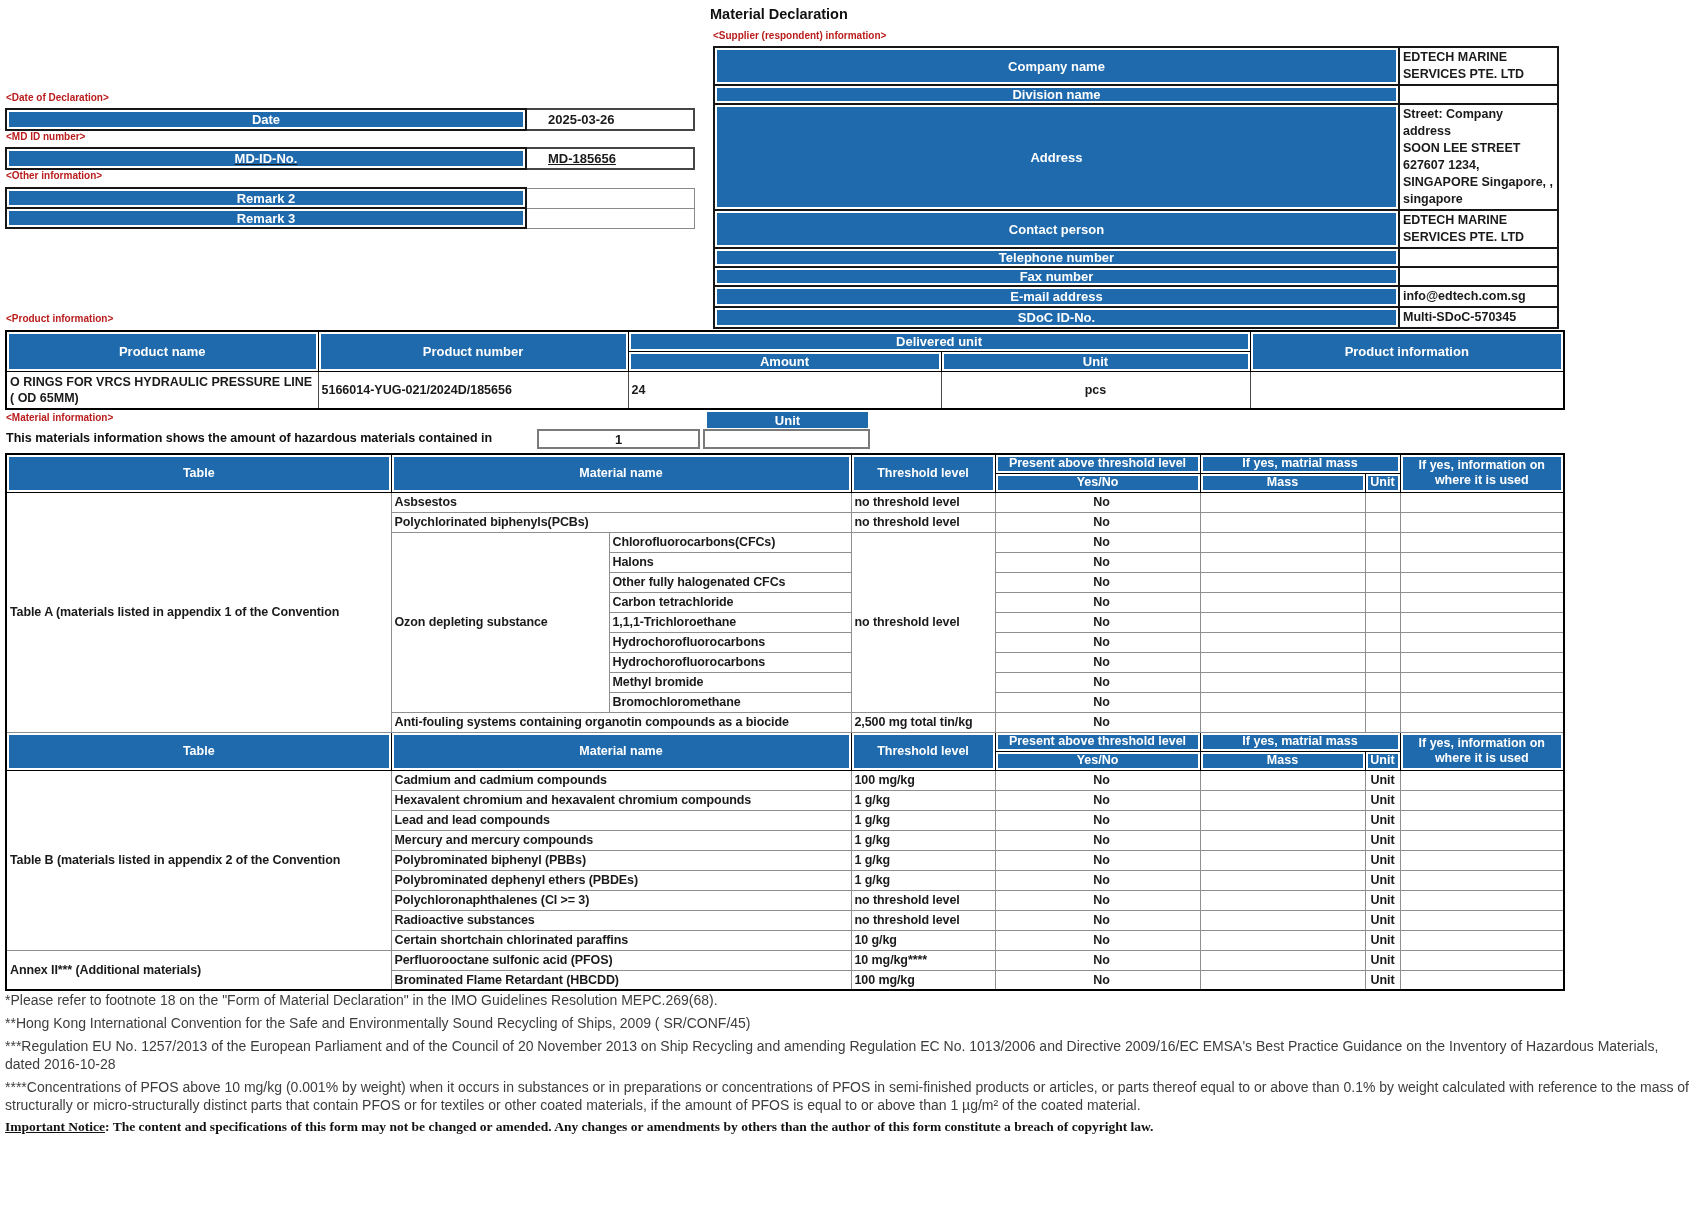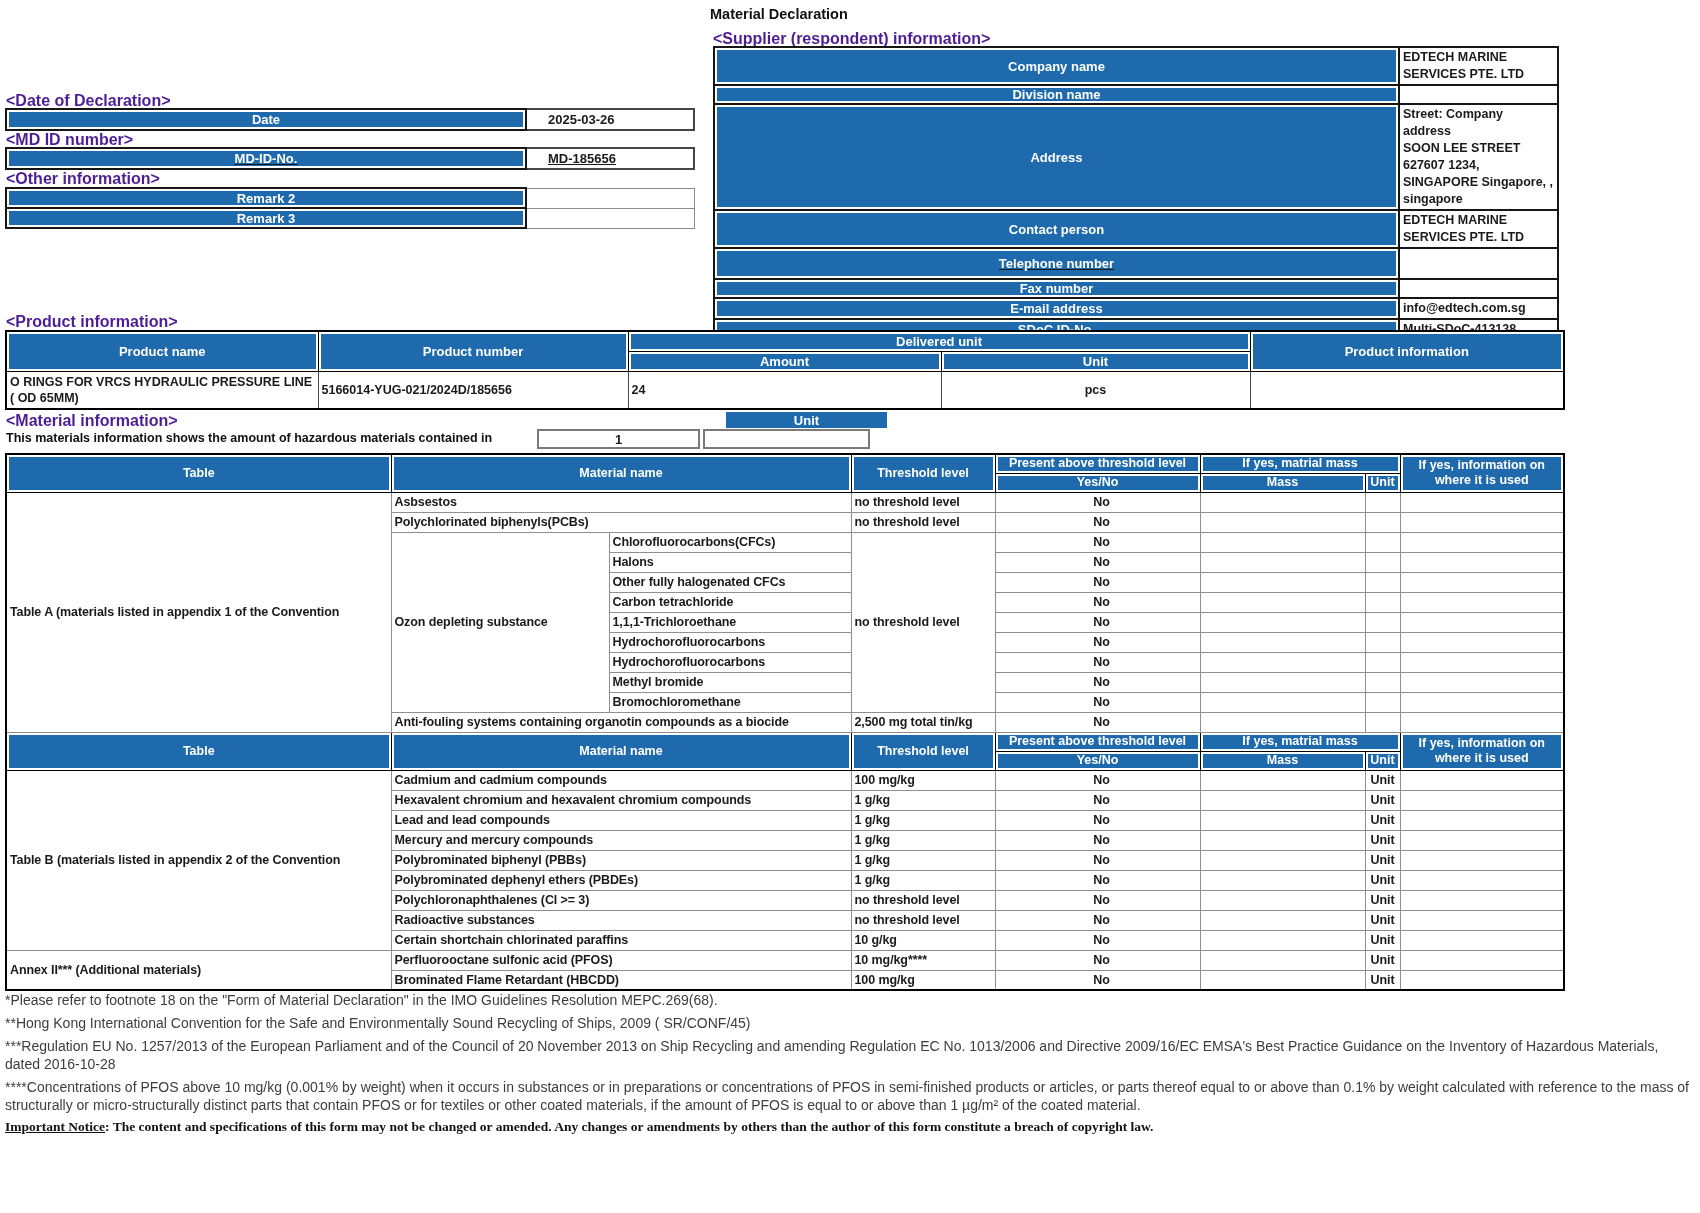"<Supplier (respondent) information>" .sec-label { color: #4c1d95 -> #b91c1c; font-size: 16px -> 10px }
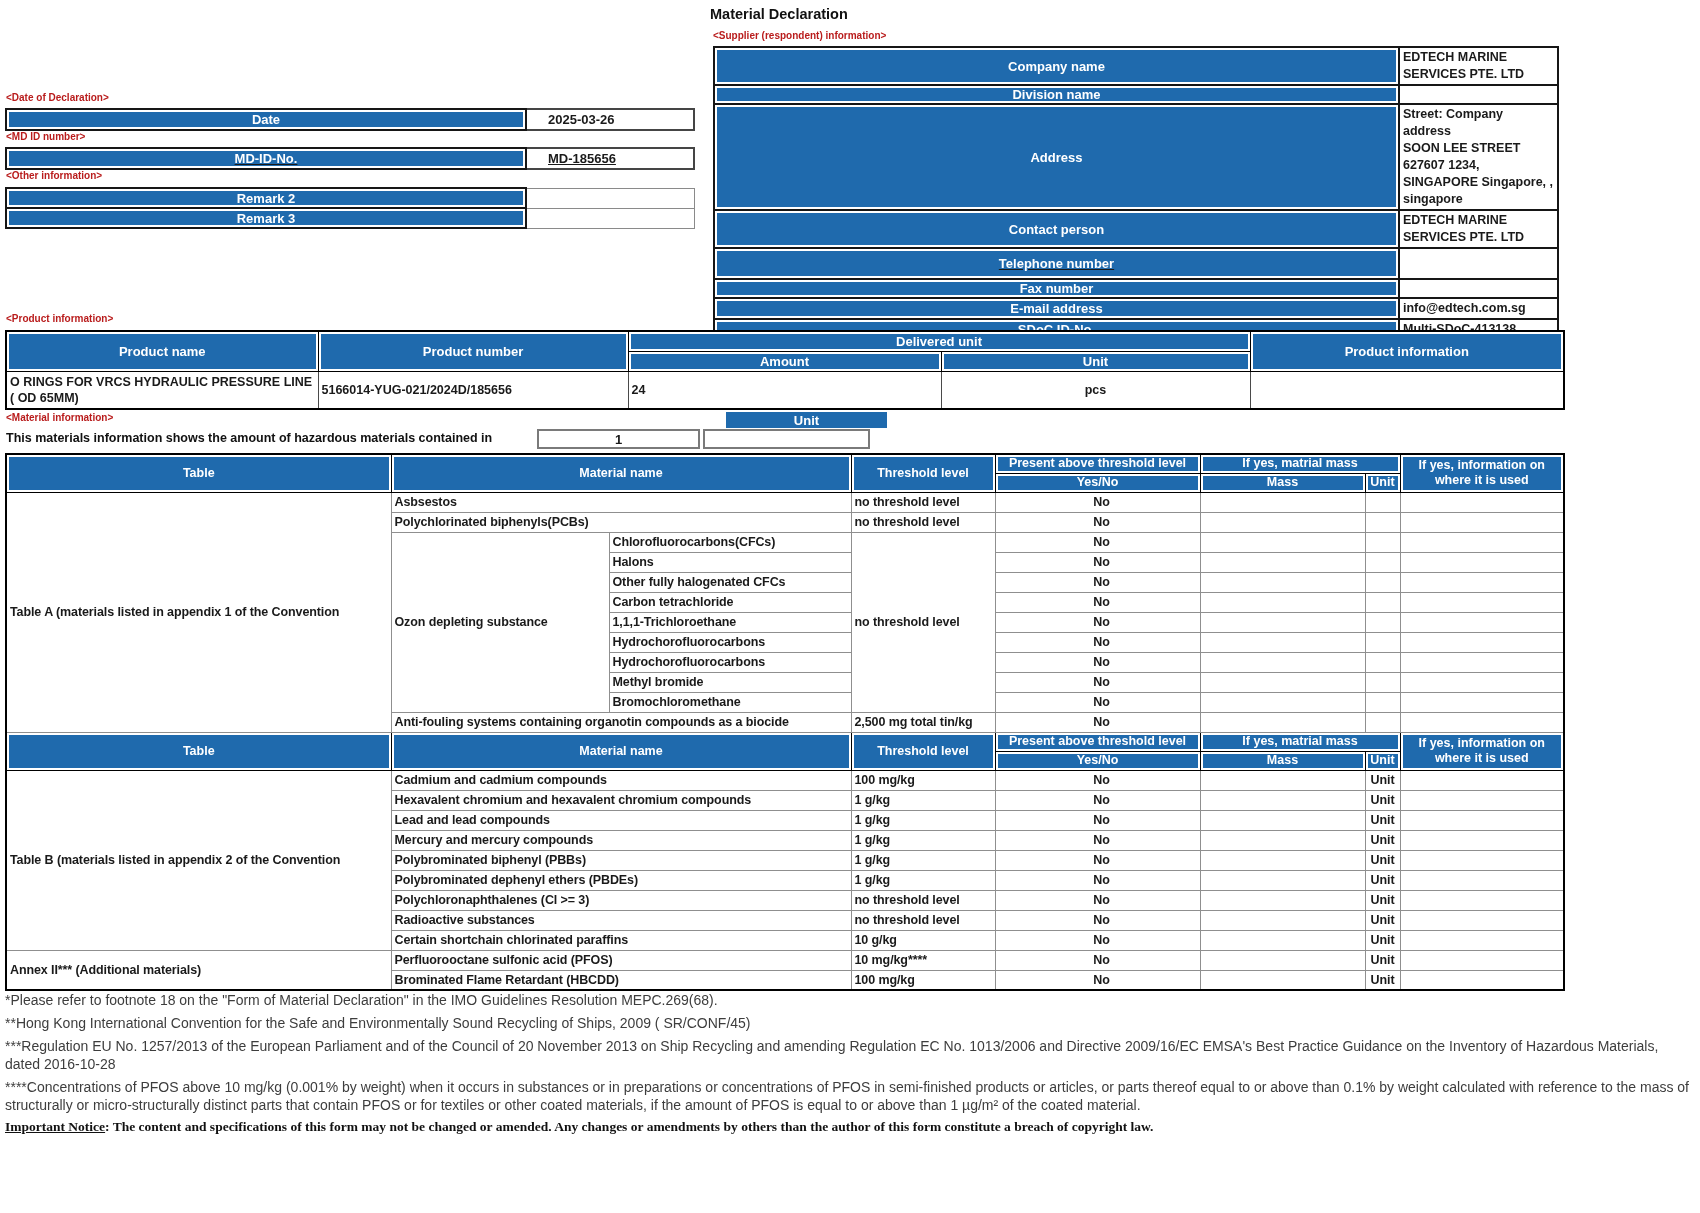"Company name" .hfill { margin-left: 19px -> none }
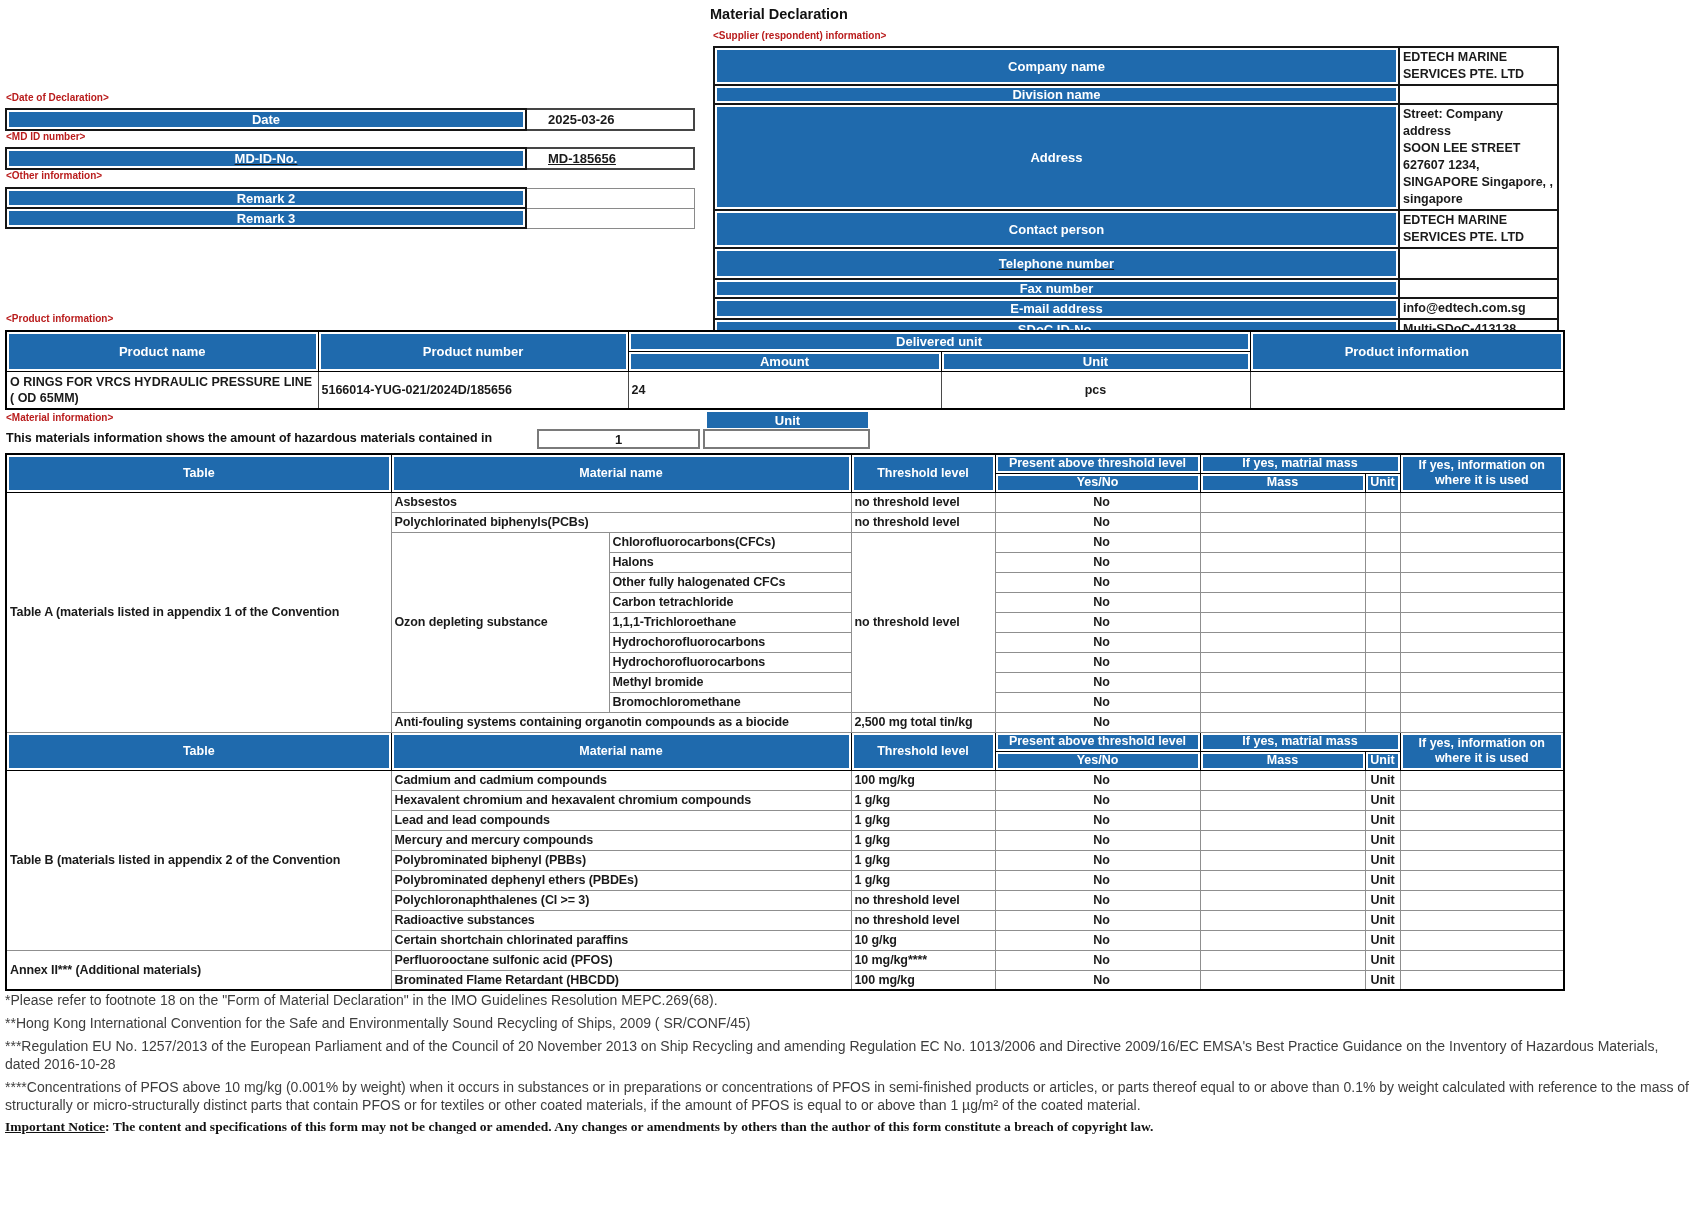"Telephone number" tr { height: 31px -> 19px; text-decoration: underline -> none }
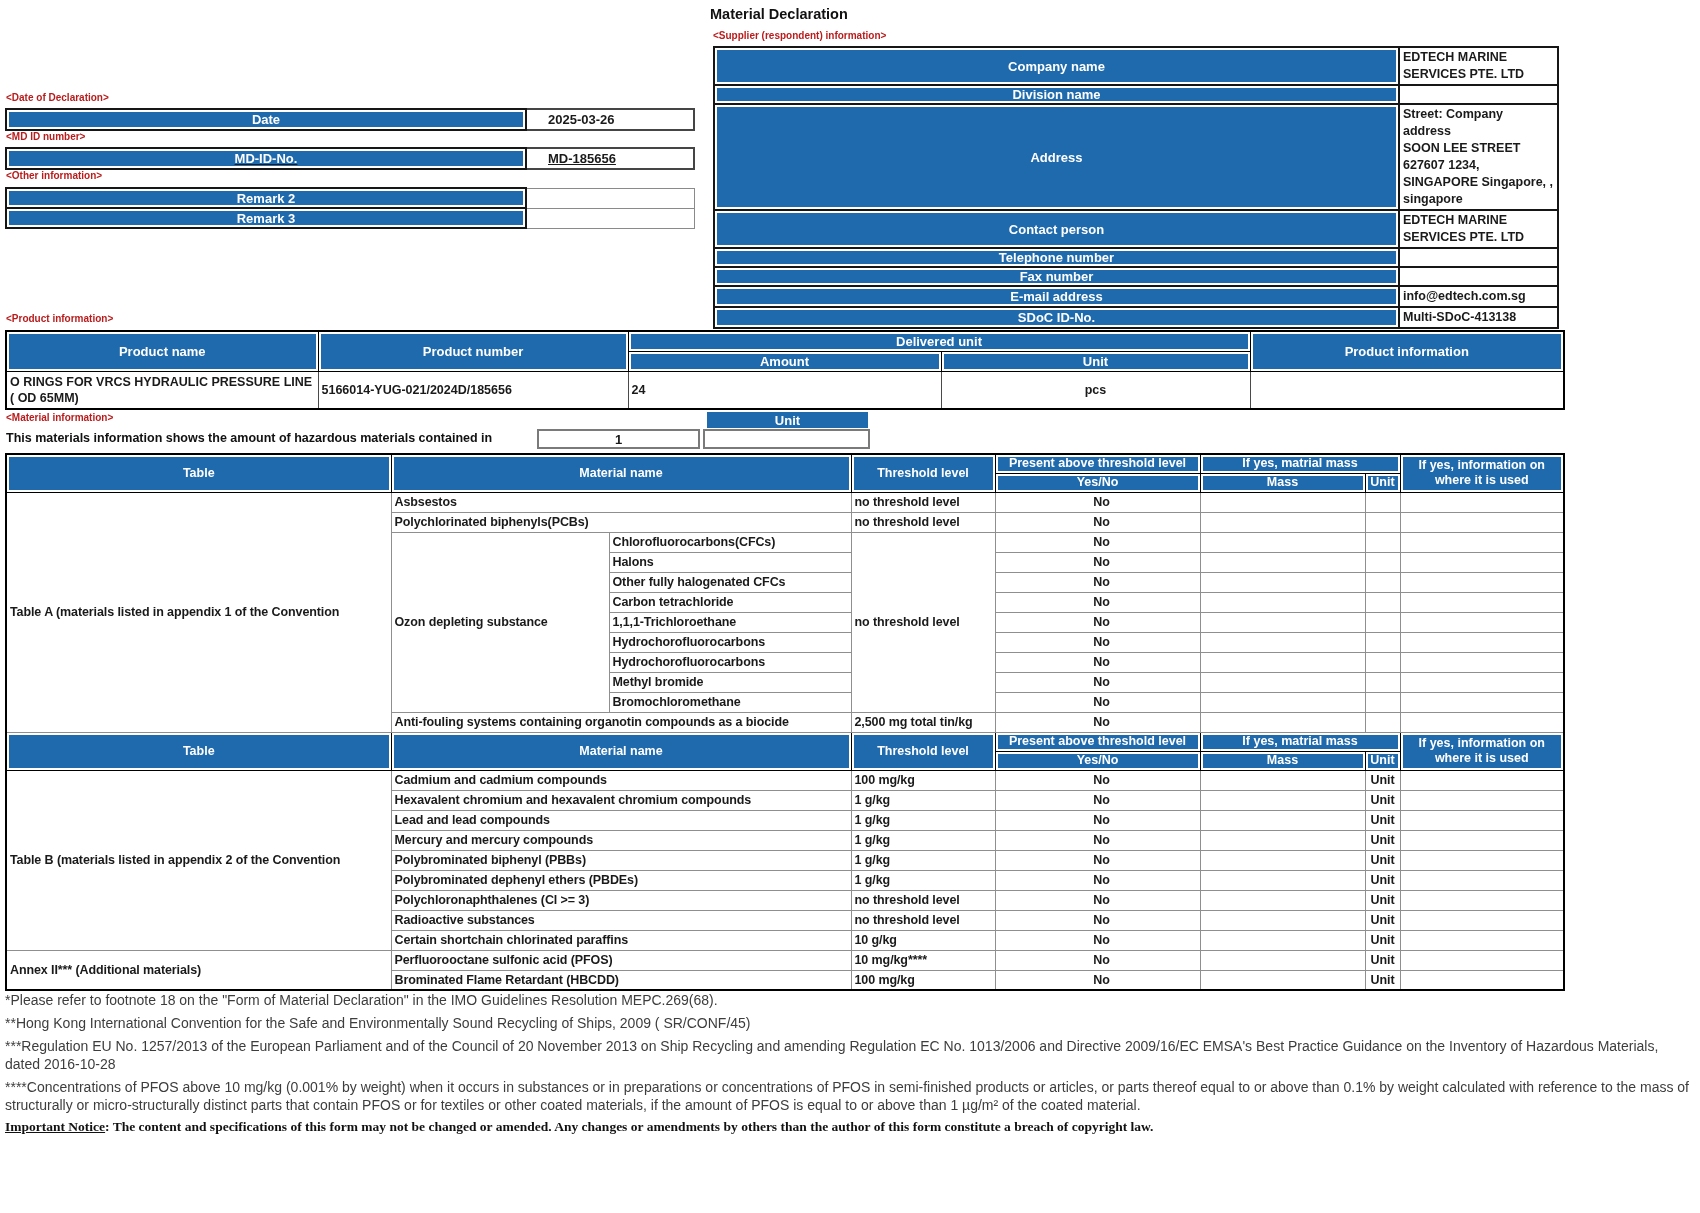"Multi-SDoC-413138" td.val { text: Multi-SDoC-413138 -> Multi-SDoC-570345 }
